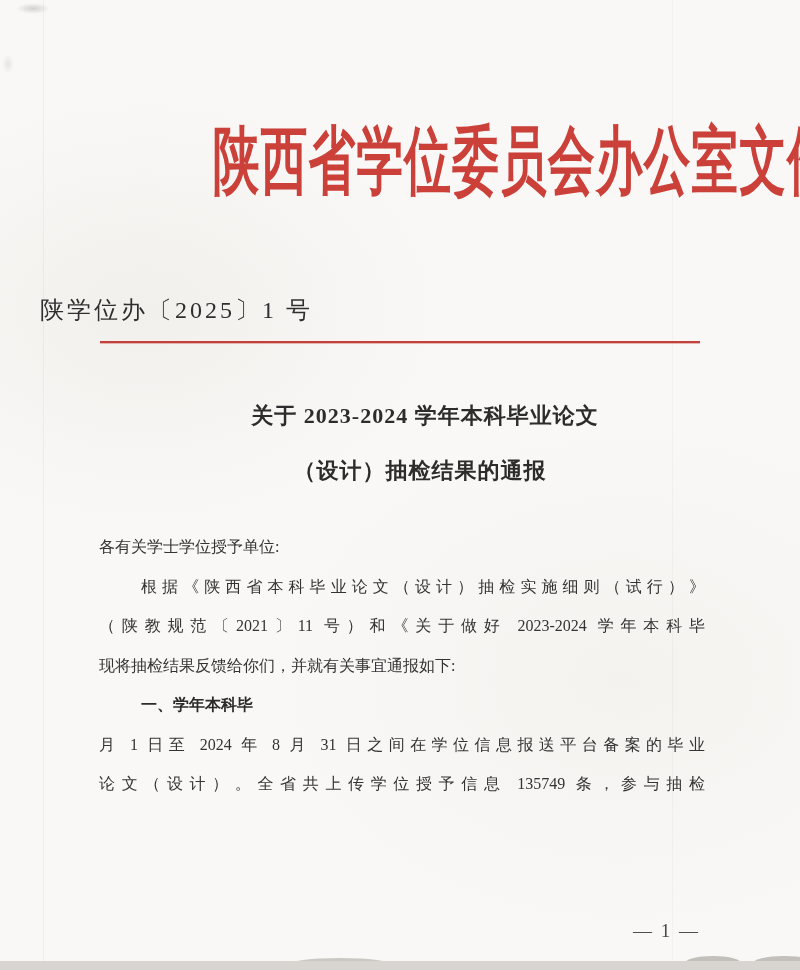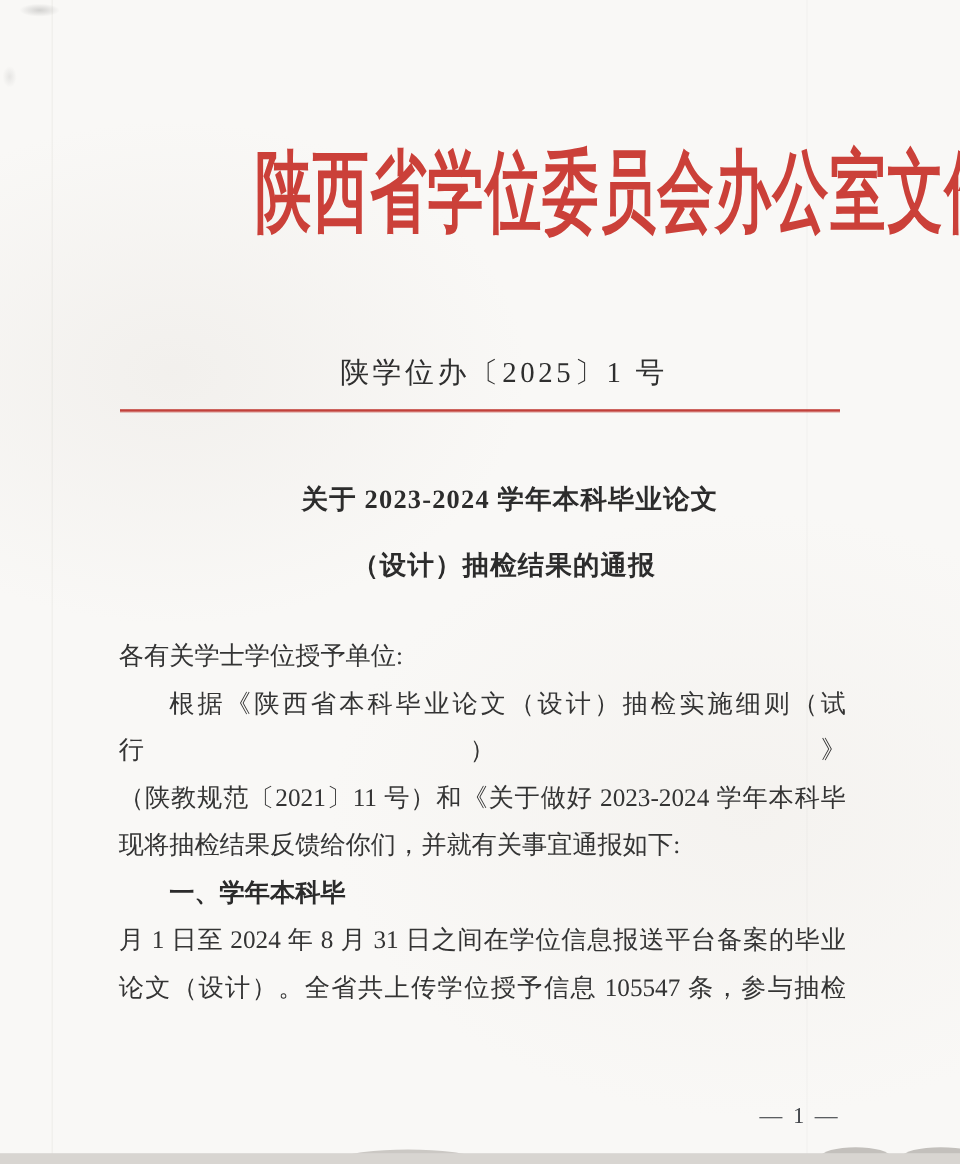"陕学位办〔2025〕1 号" .doc-number-wrap { text-align: center -> none }
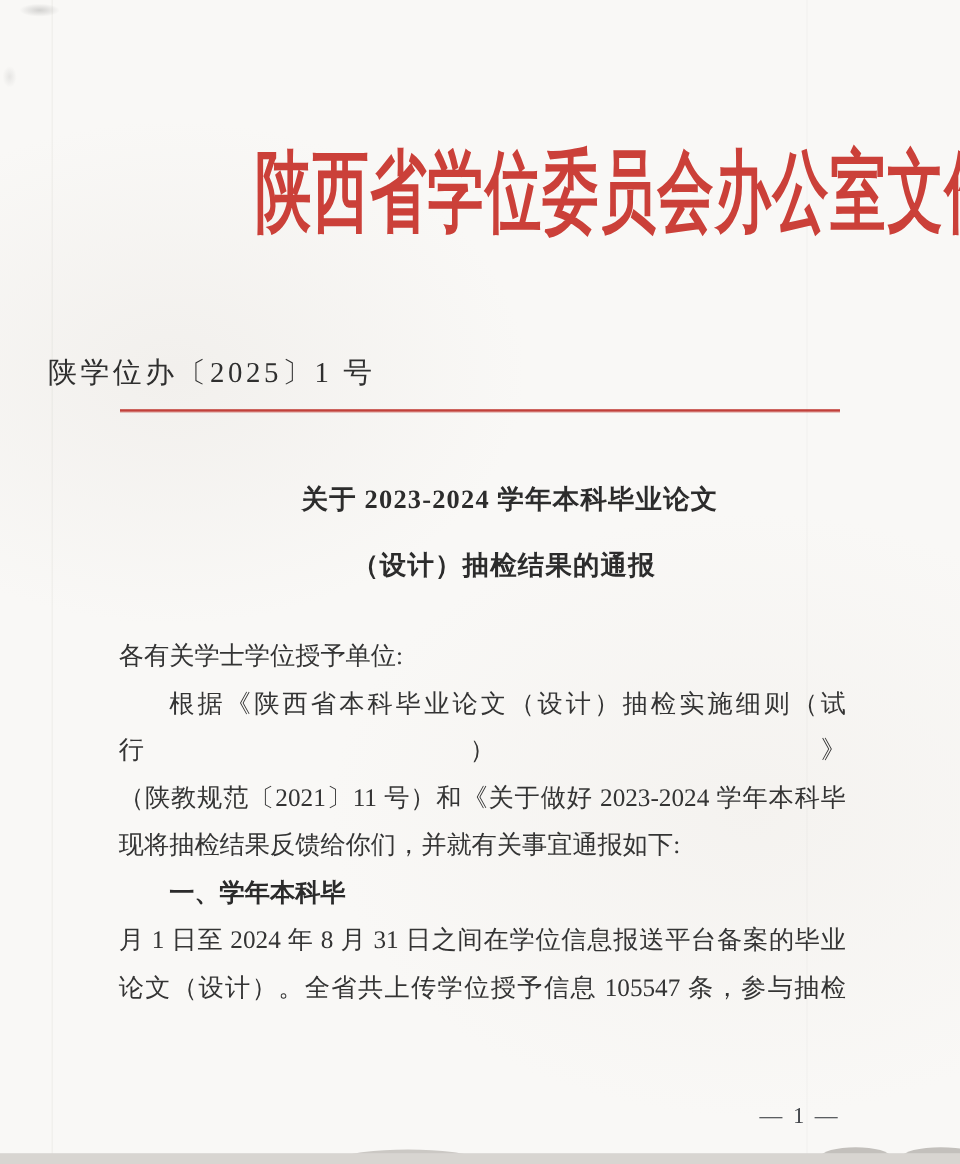"各有关学士学位授予单位:" .body-block { font-size: 21px -> 16px }
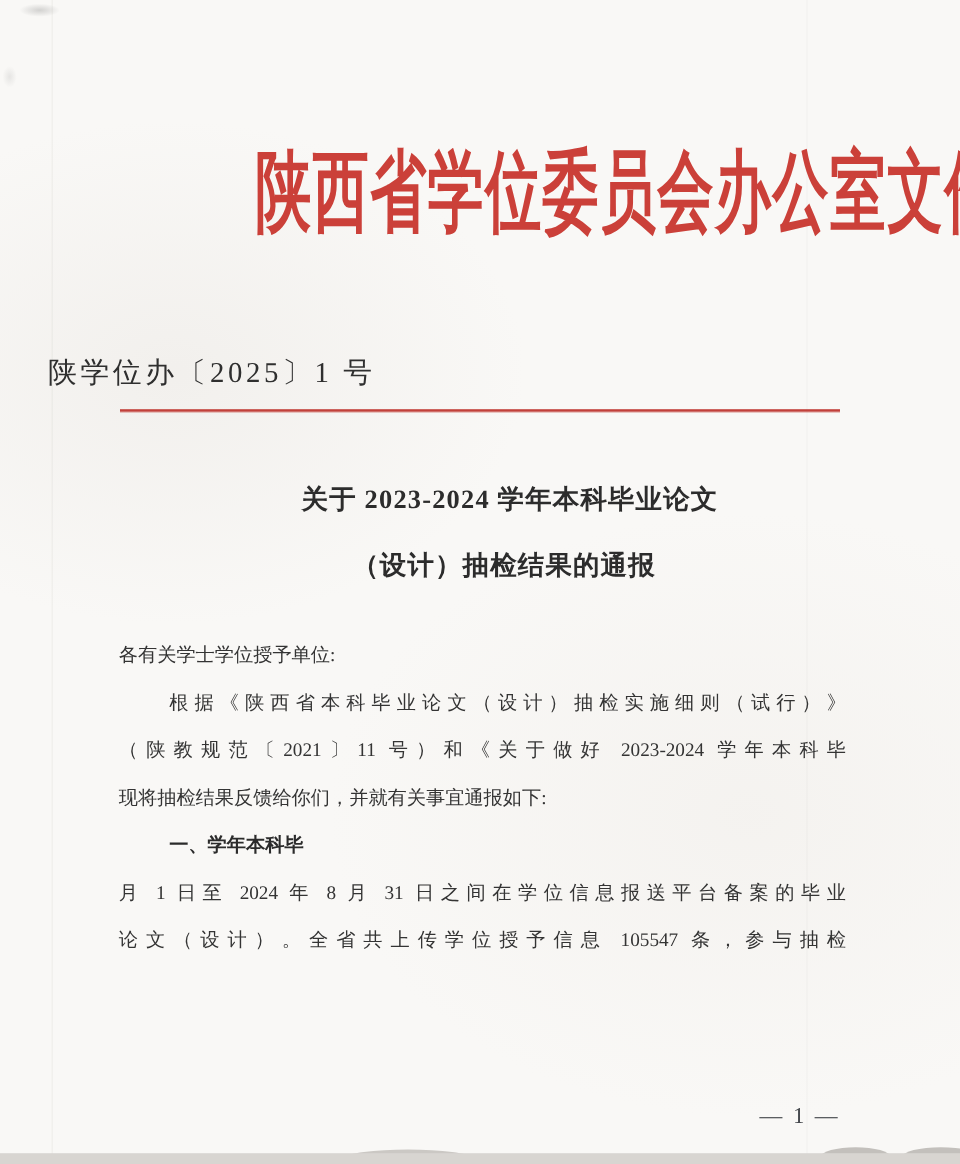"论文（设计）。全省共上传学位授予信息 105547 条，参与抽检" div.jf { text: 105547 -> 135749 }
